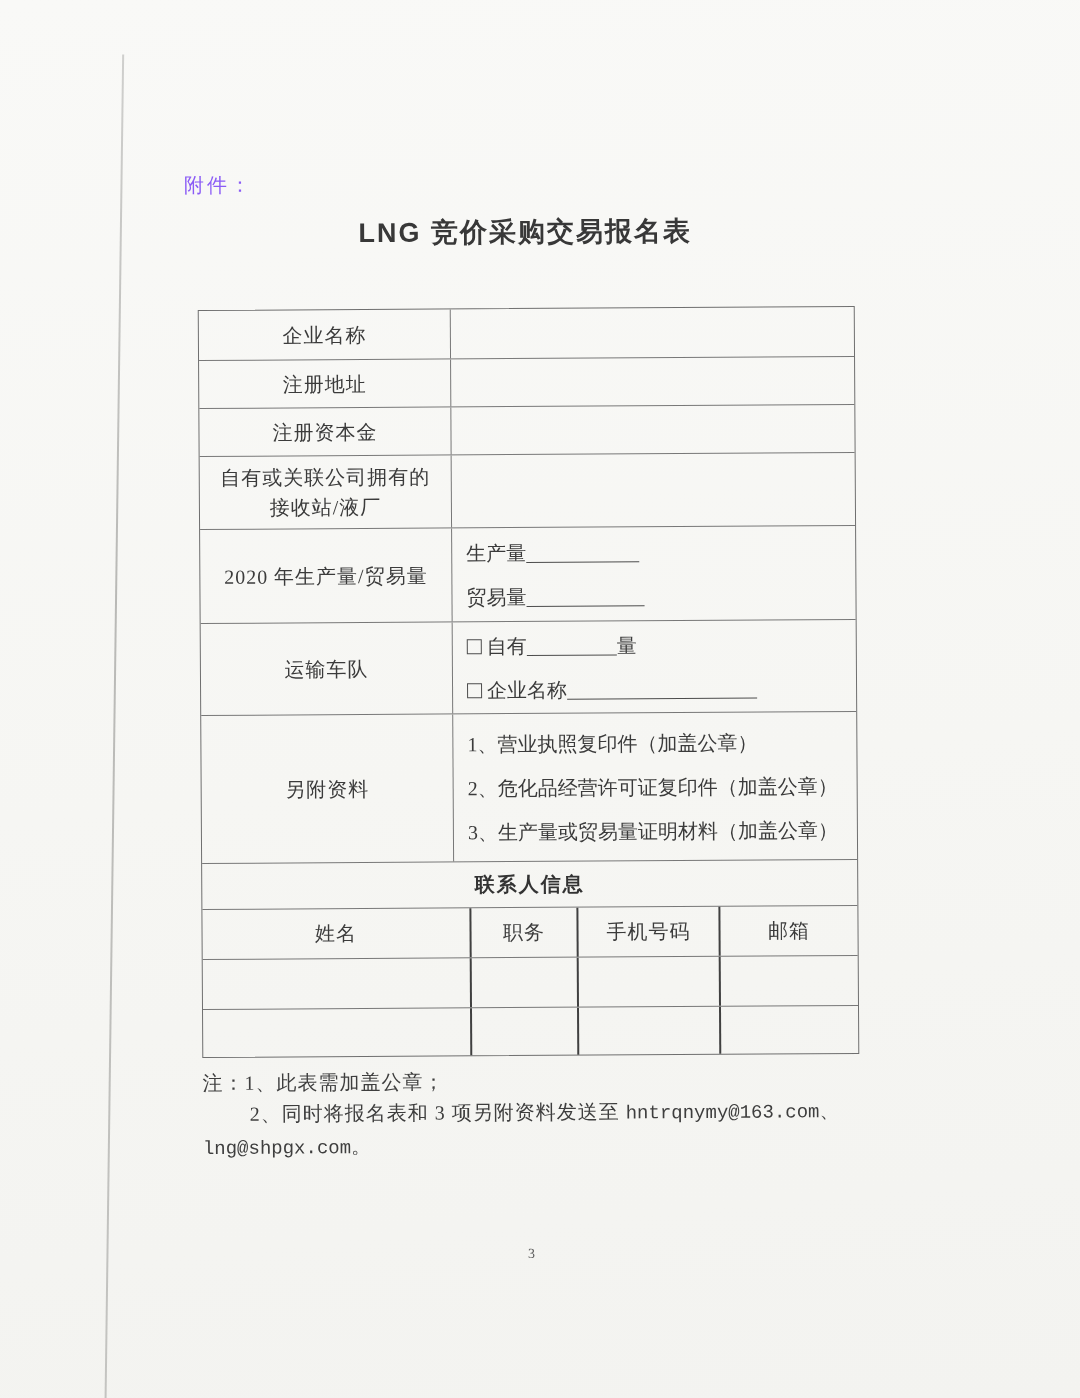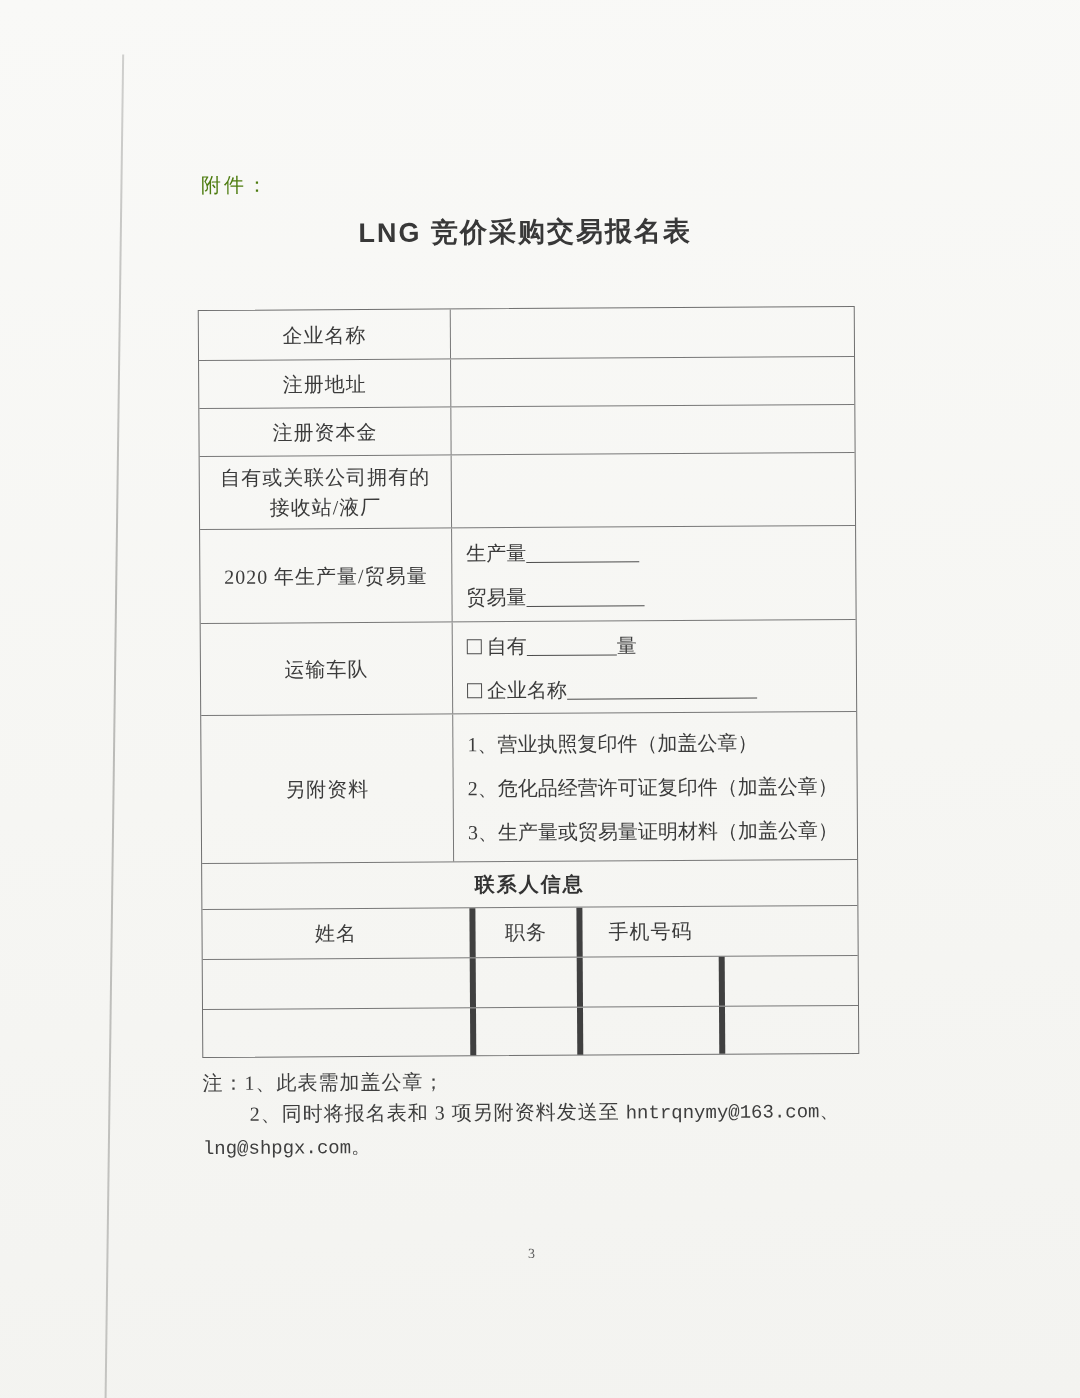"附件：" .attachment { color: #4d7c0f -> #8b5cf6; left: 204px -> 187px }
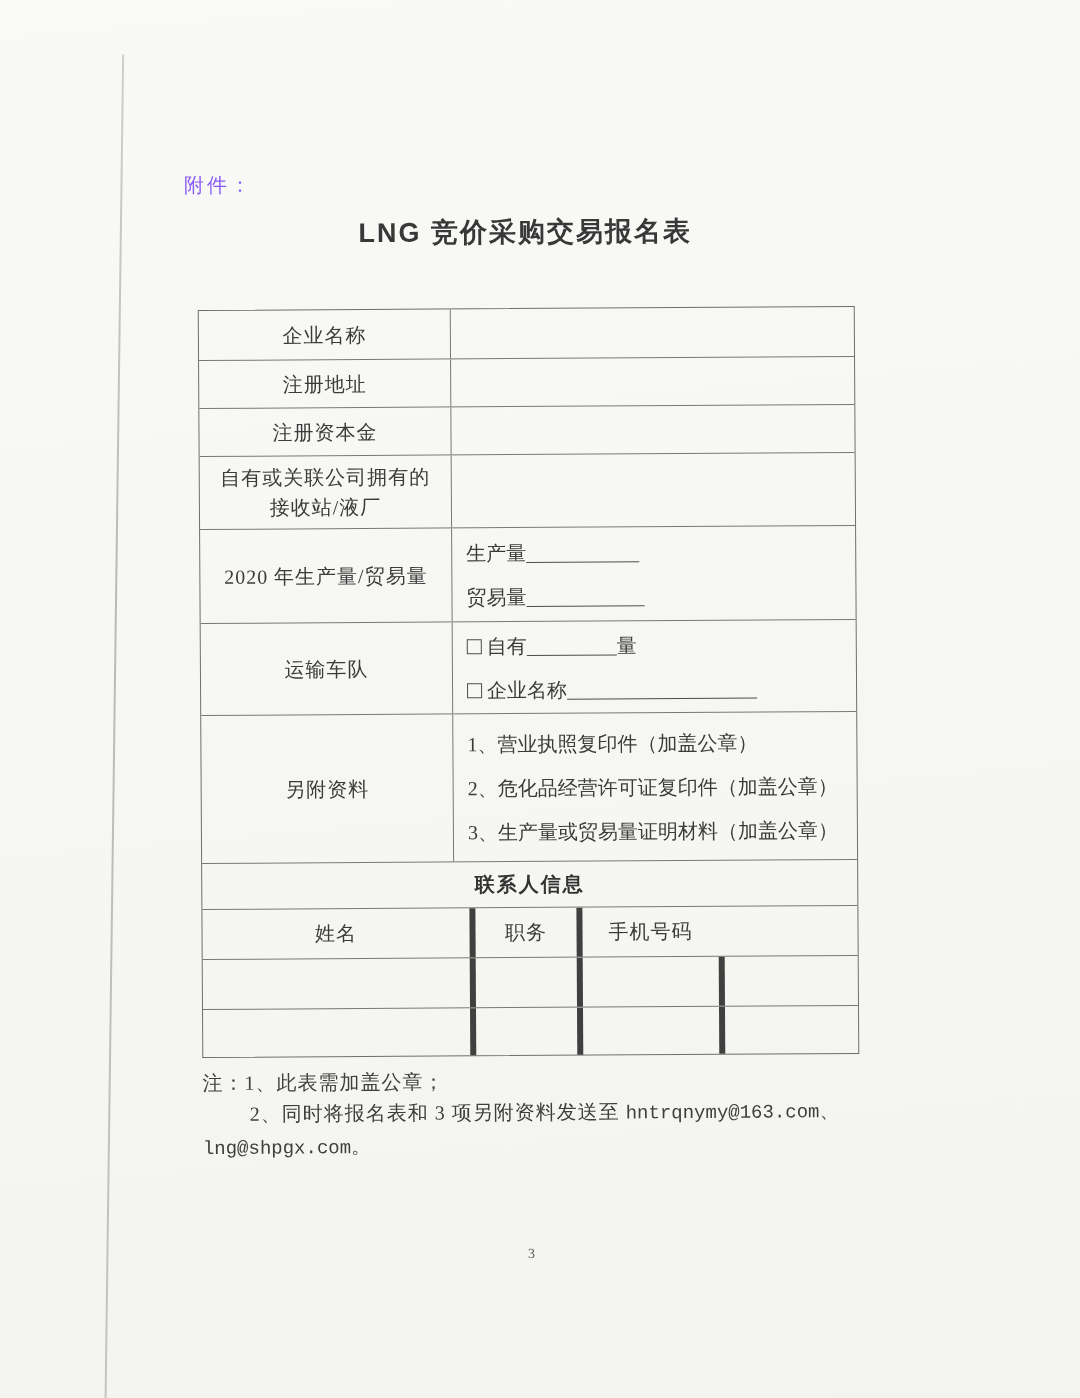"职务" .c-cell + .c-cell { border-left: 6px solid #404040 -> 2px solid #404040 }
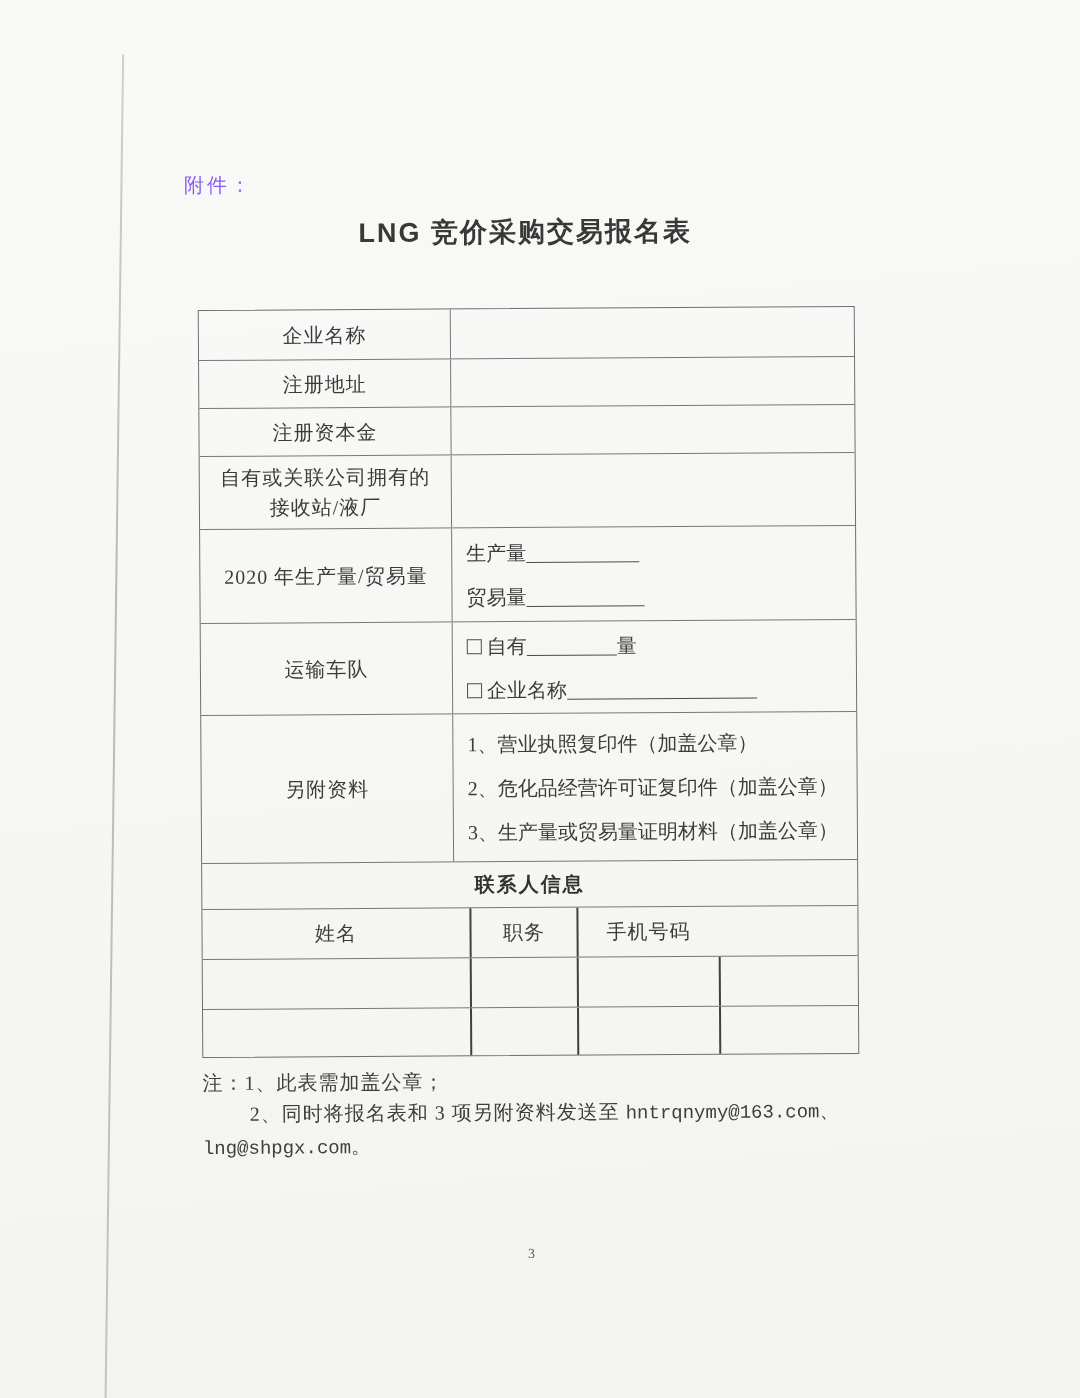"邮箱" div.c-cell { html: none -> <div>邮箱</div> }
